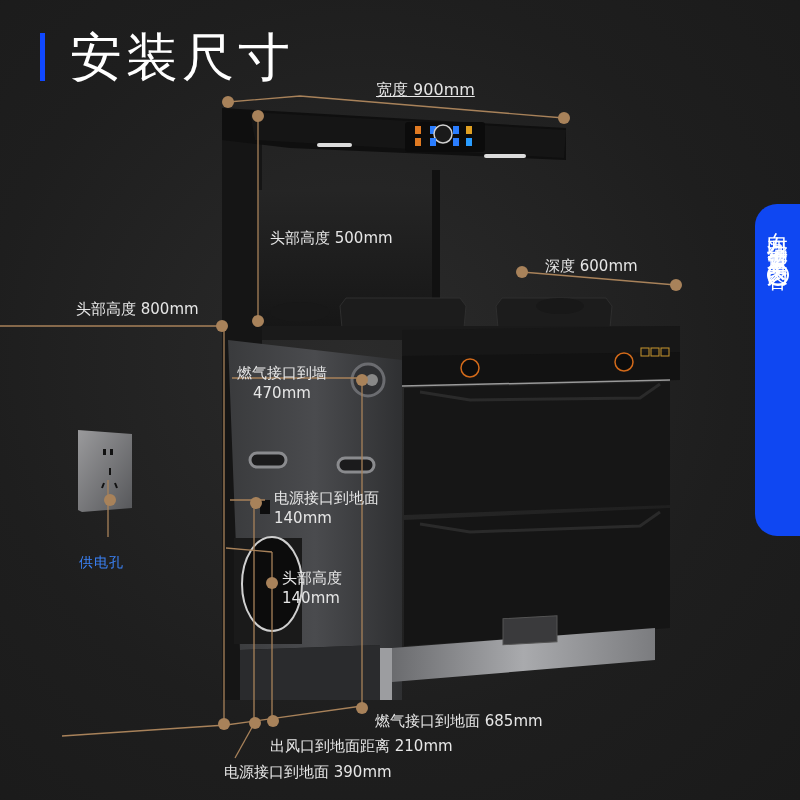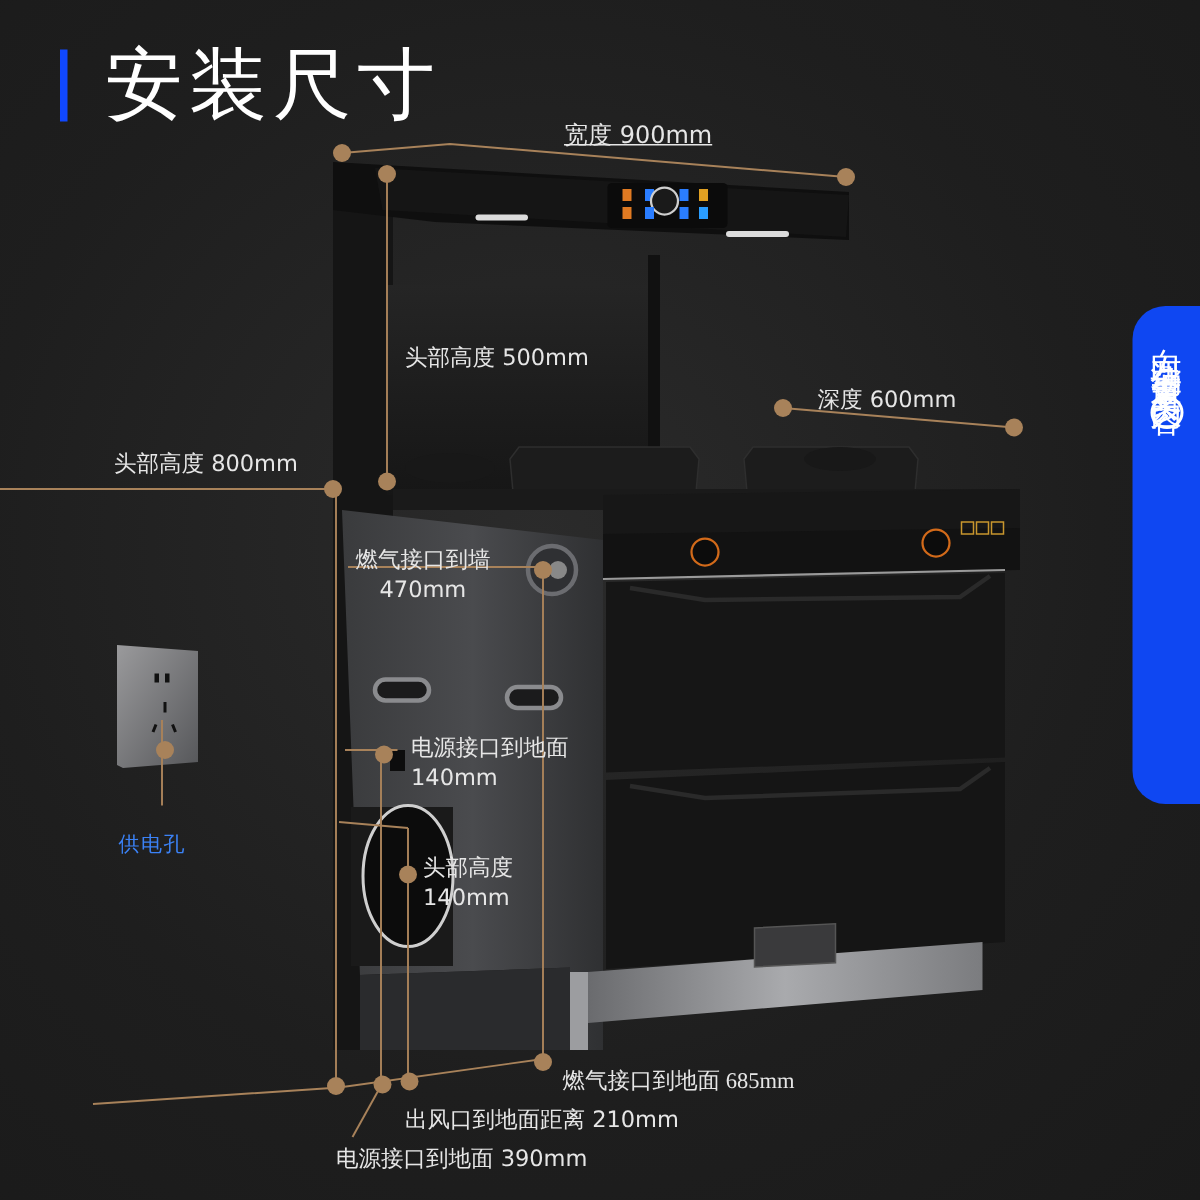"燃气接口到地面 685mm" div.lbl { font-family: Liberation Serif, serif -> none }
